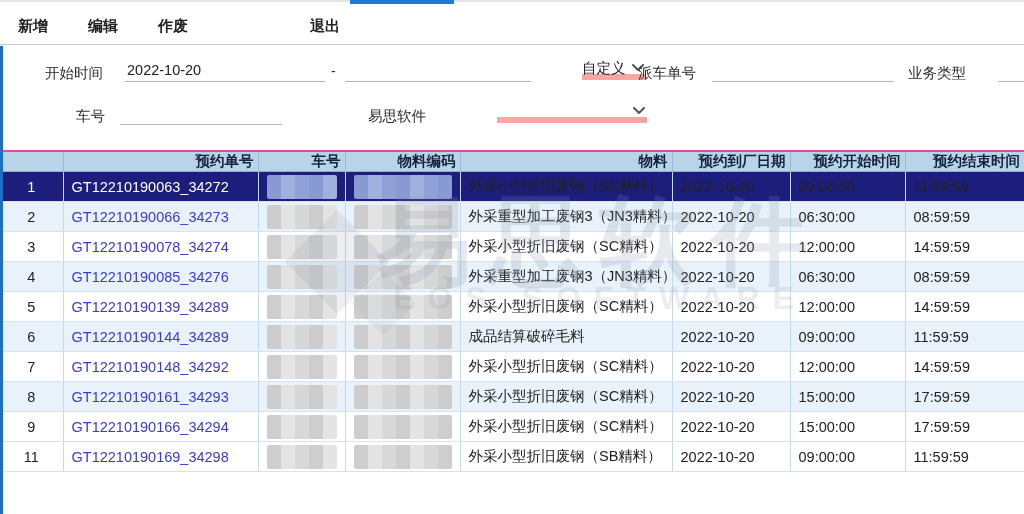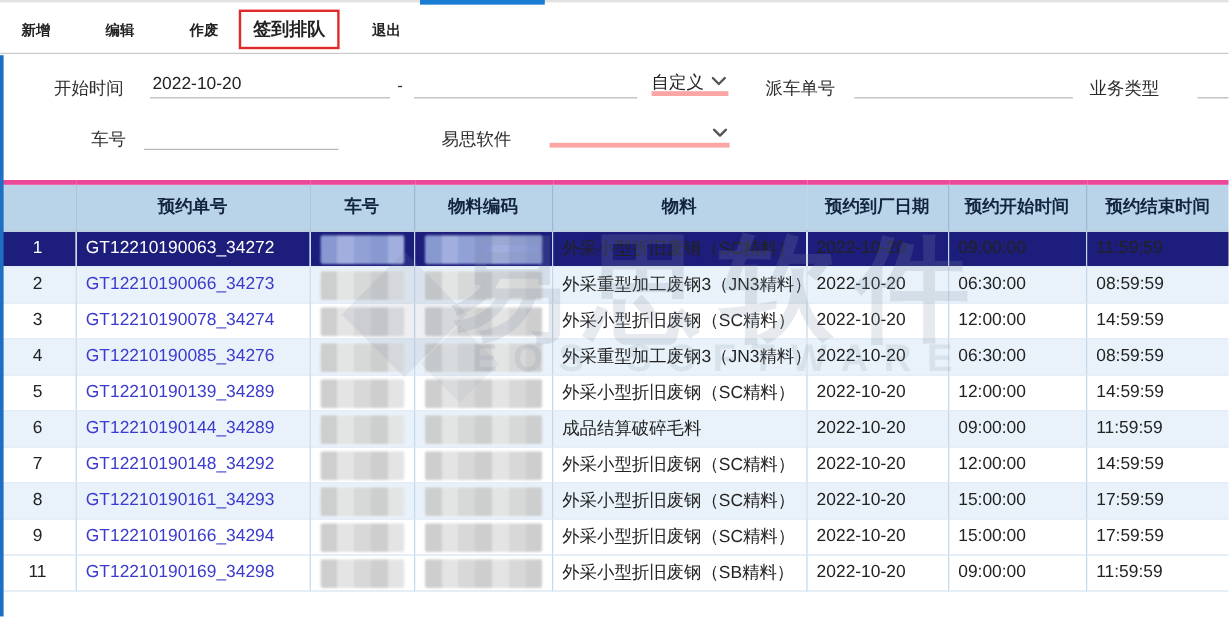"新增" .menu-item { font-size: 12px -> 15px }
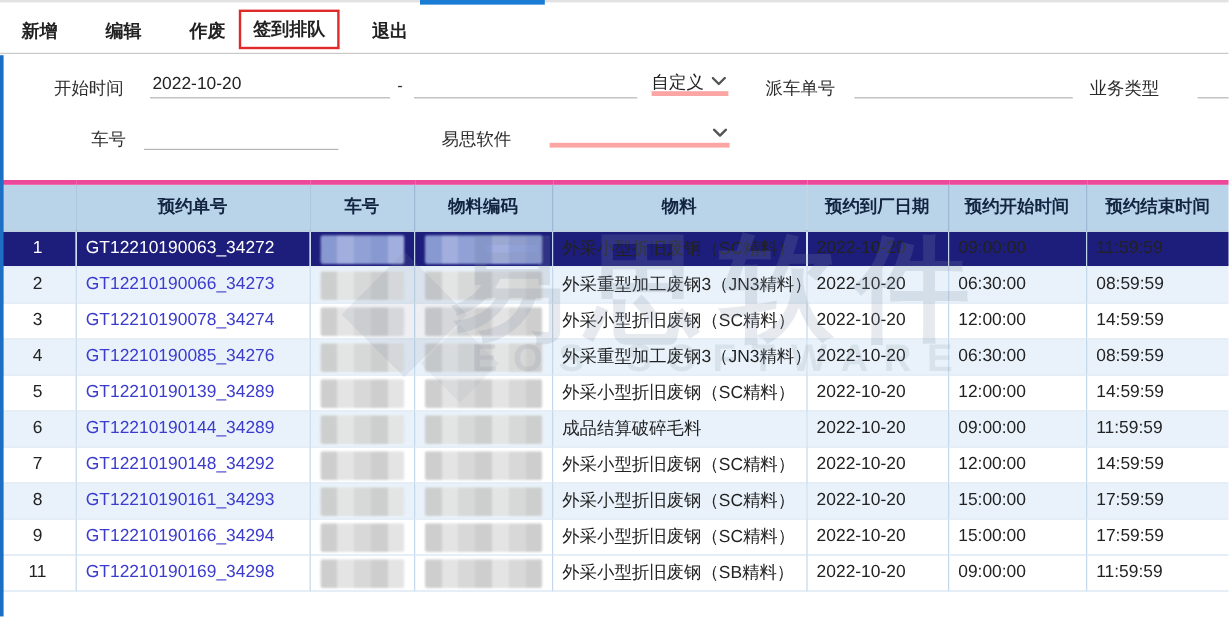"签到排队" div.checkin-box { html: <div>签到排队</div> -> none }
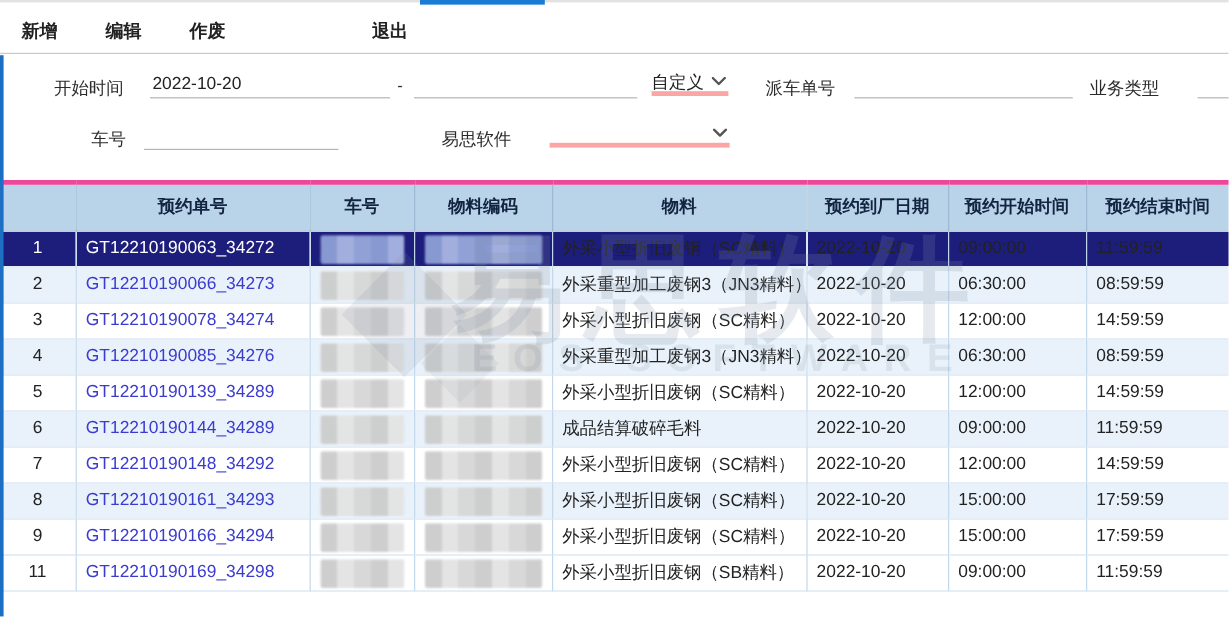"自定义" .u-select { border-bottom: 4px solid #fca5a5 -> 6px solid #fca5a5; margin-left: none -> 39px }
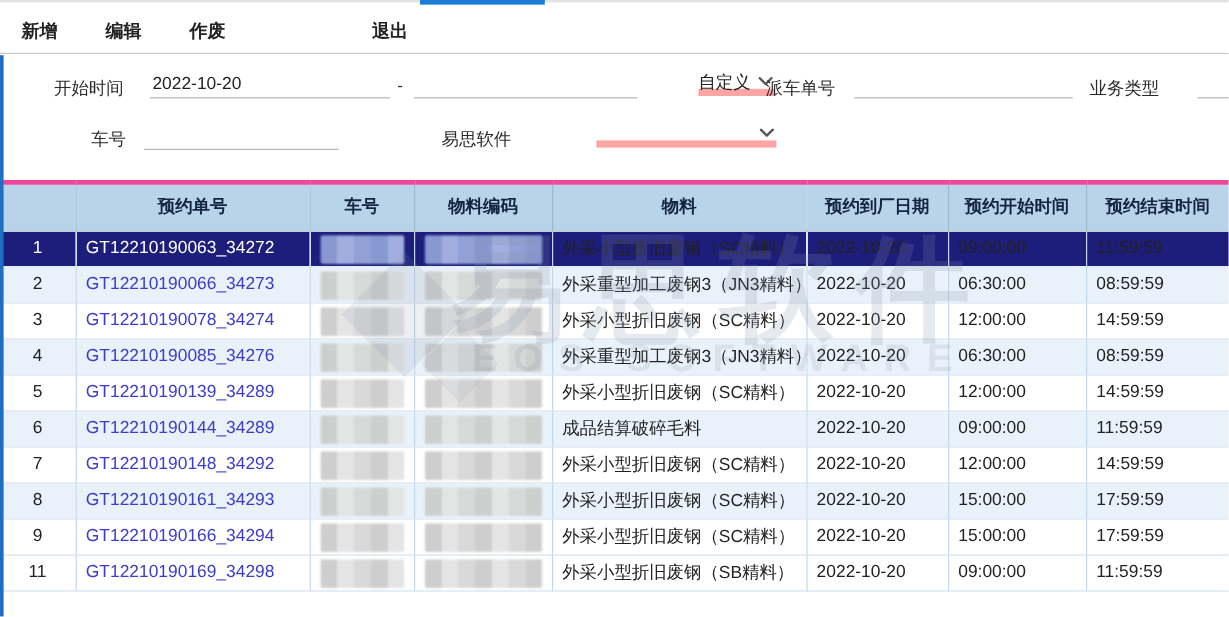"预约单号" table.grid thead th { border-top: 4px solid #ec4899 -> 2px solid #ec4899; height: 40px -> 20px; text-align: none -> right }
